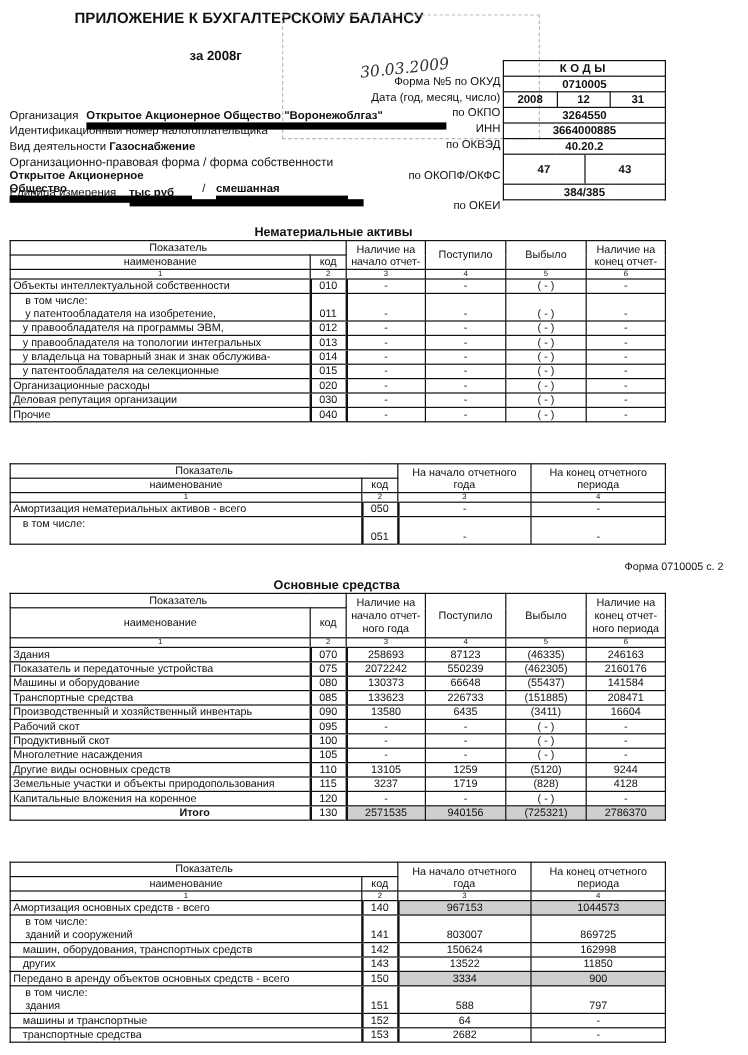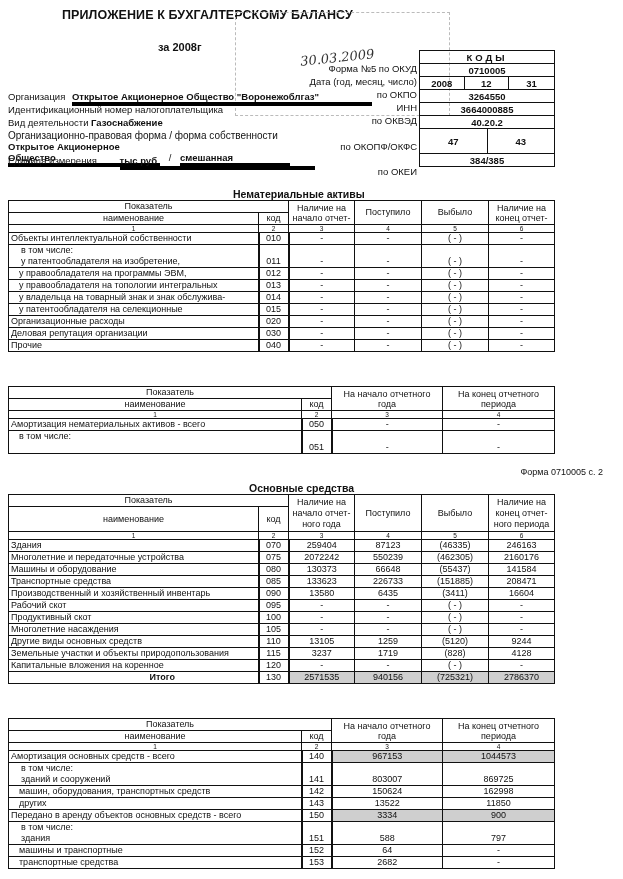"Открытое Акционерное Общество" .field-line { border-bottom: 4px solid #000000 -> 6px solid #000000 }
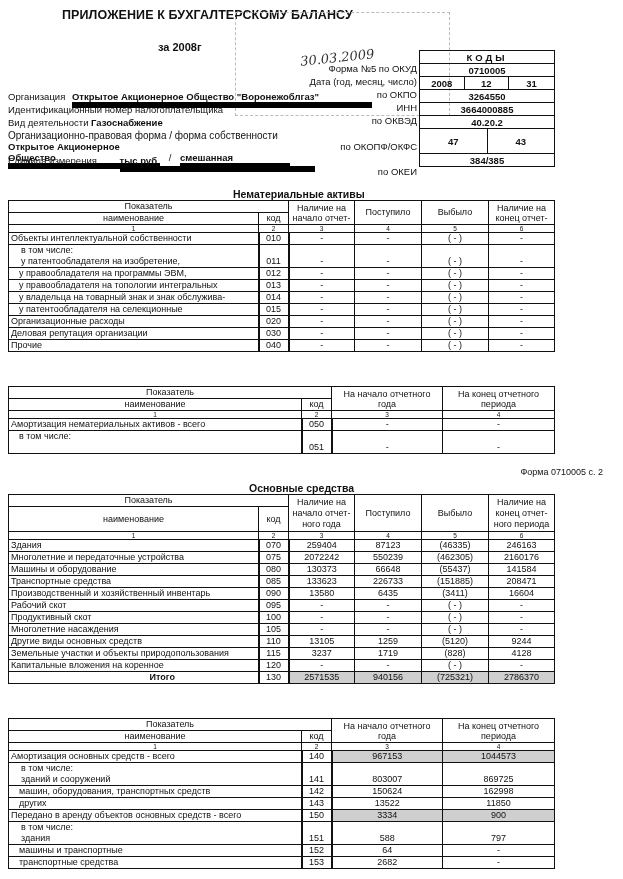"тыс руб" span.b { margin-left: 20px -> 8px }
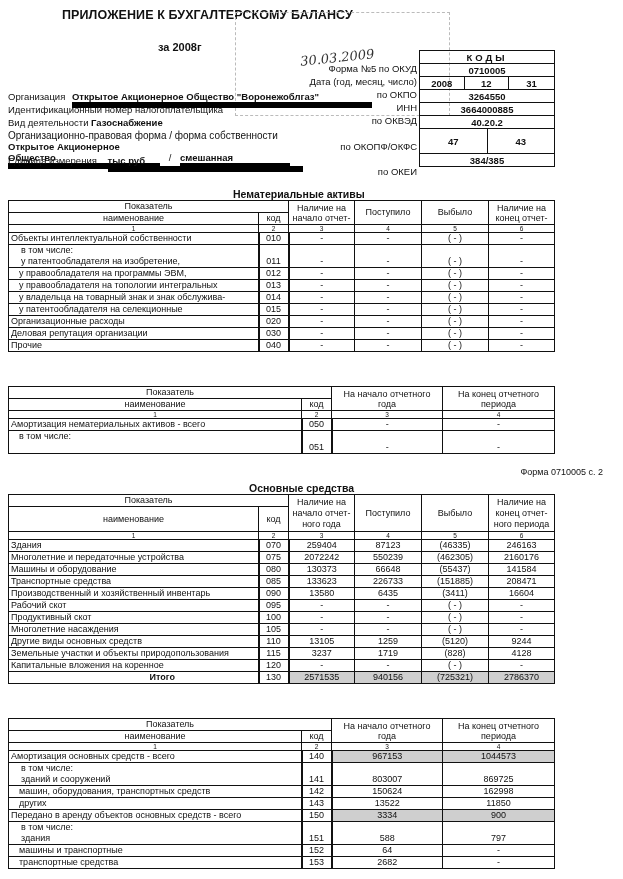"Нематериальные активы" .sec-title { margin-left: 21px -> none }
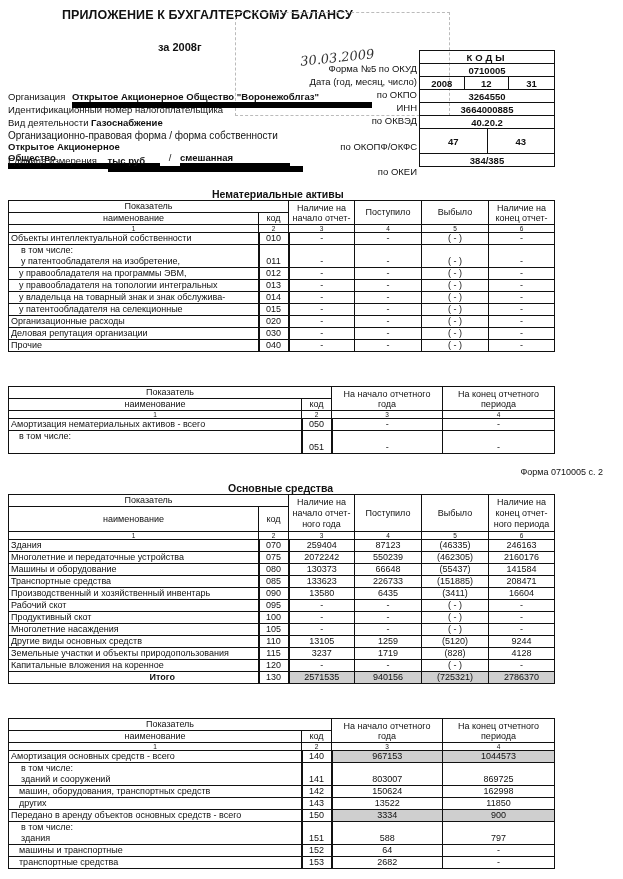"259404" td.c { text: 259404 -> 258693 }
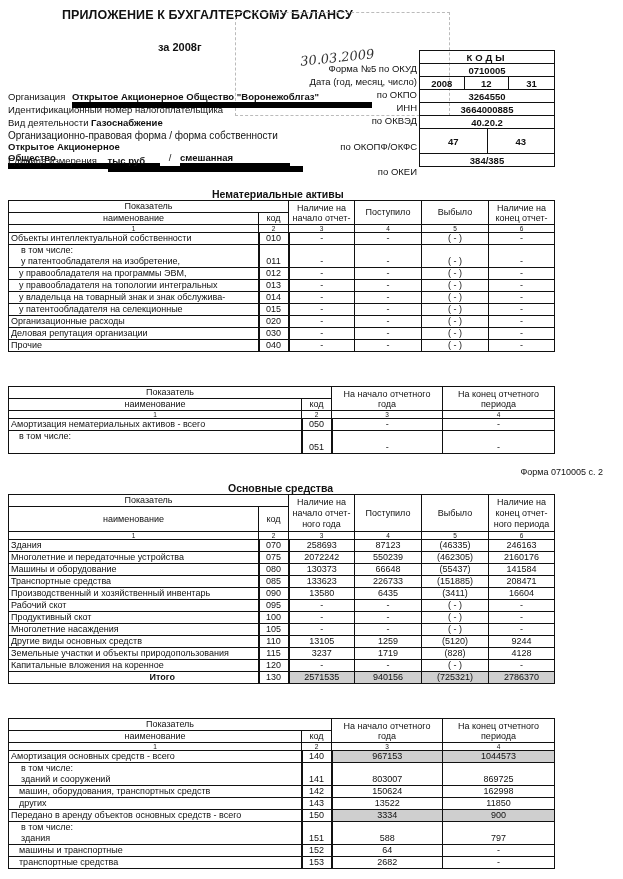"Многолетние и передаточные устройства" td { text: Многолетние -> Показатель }
